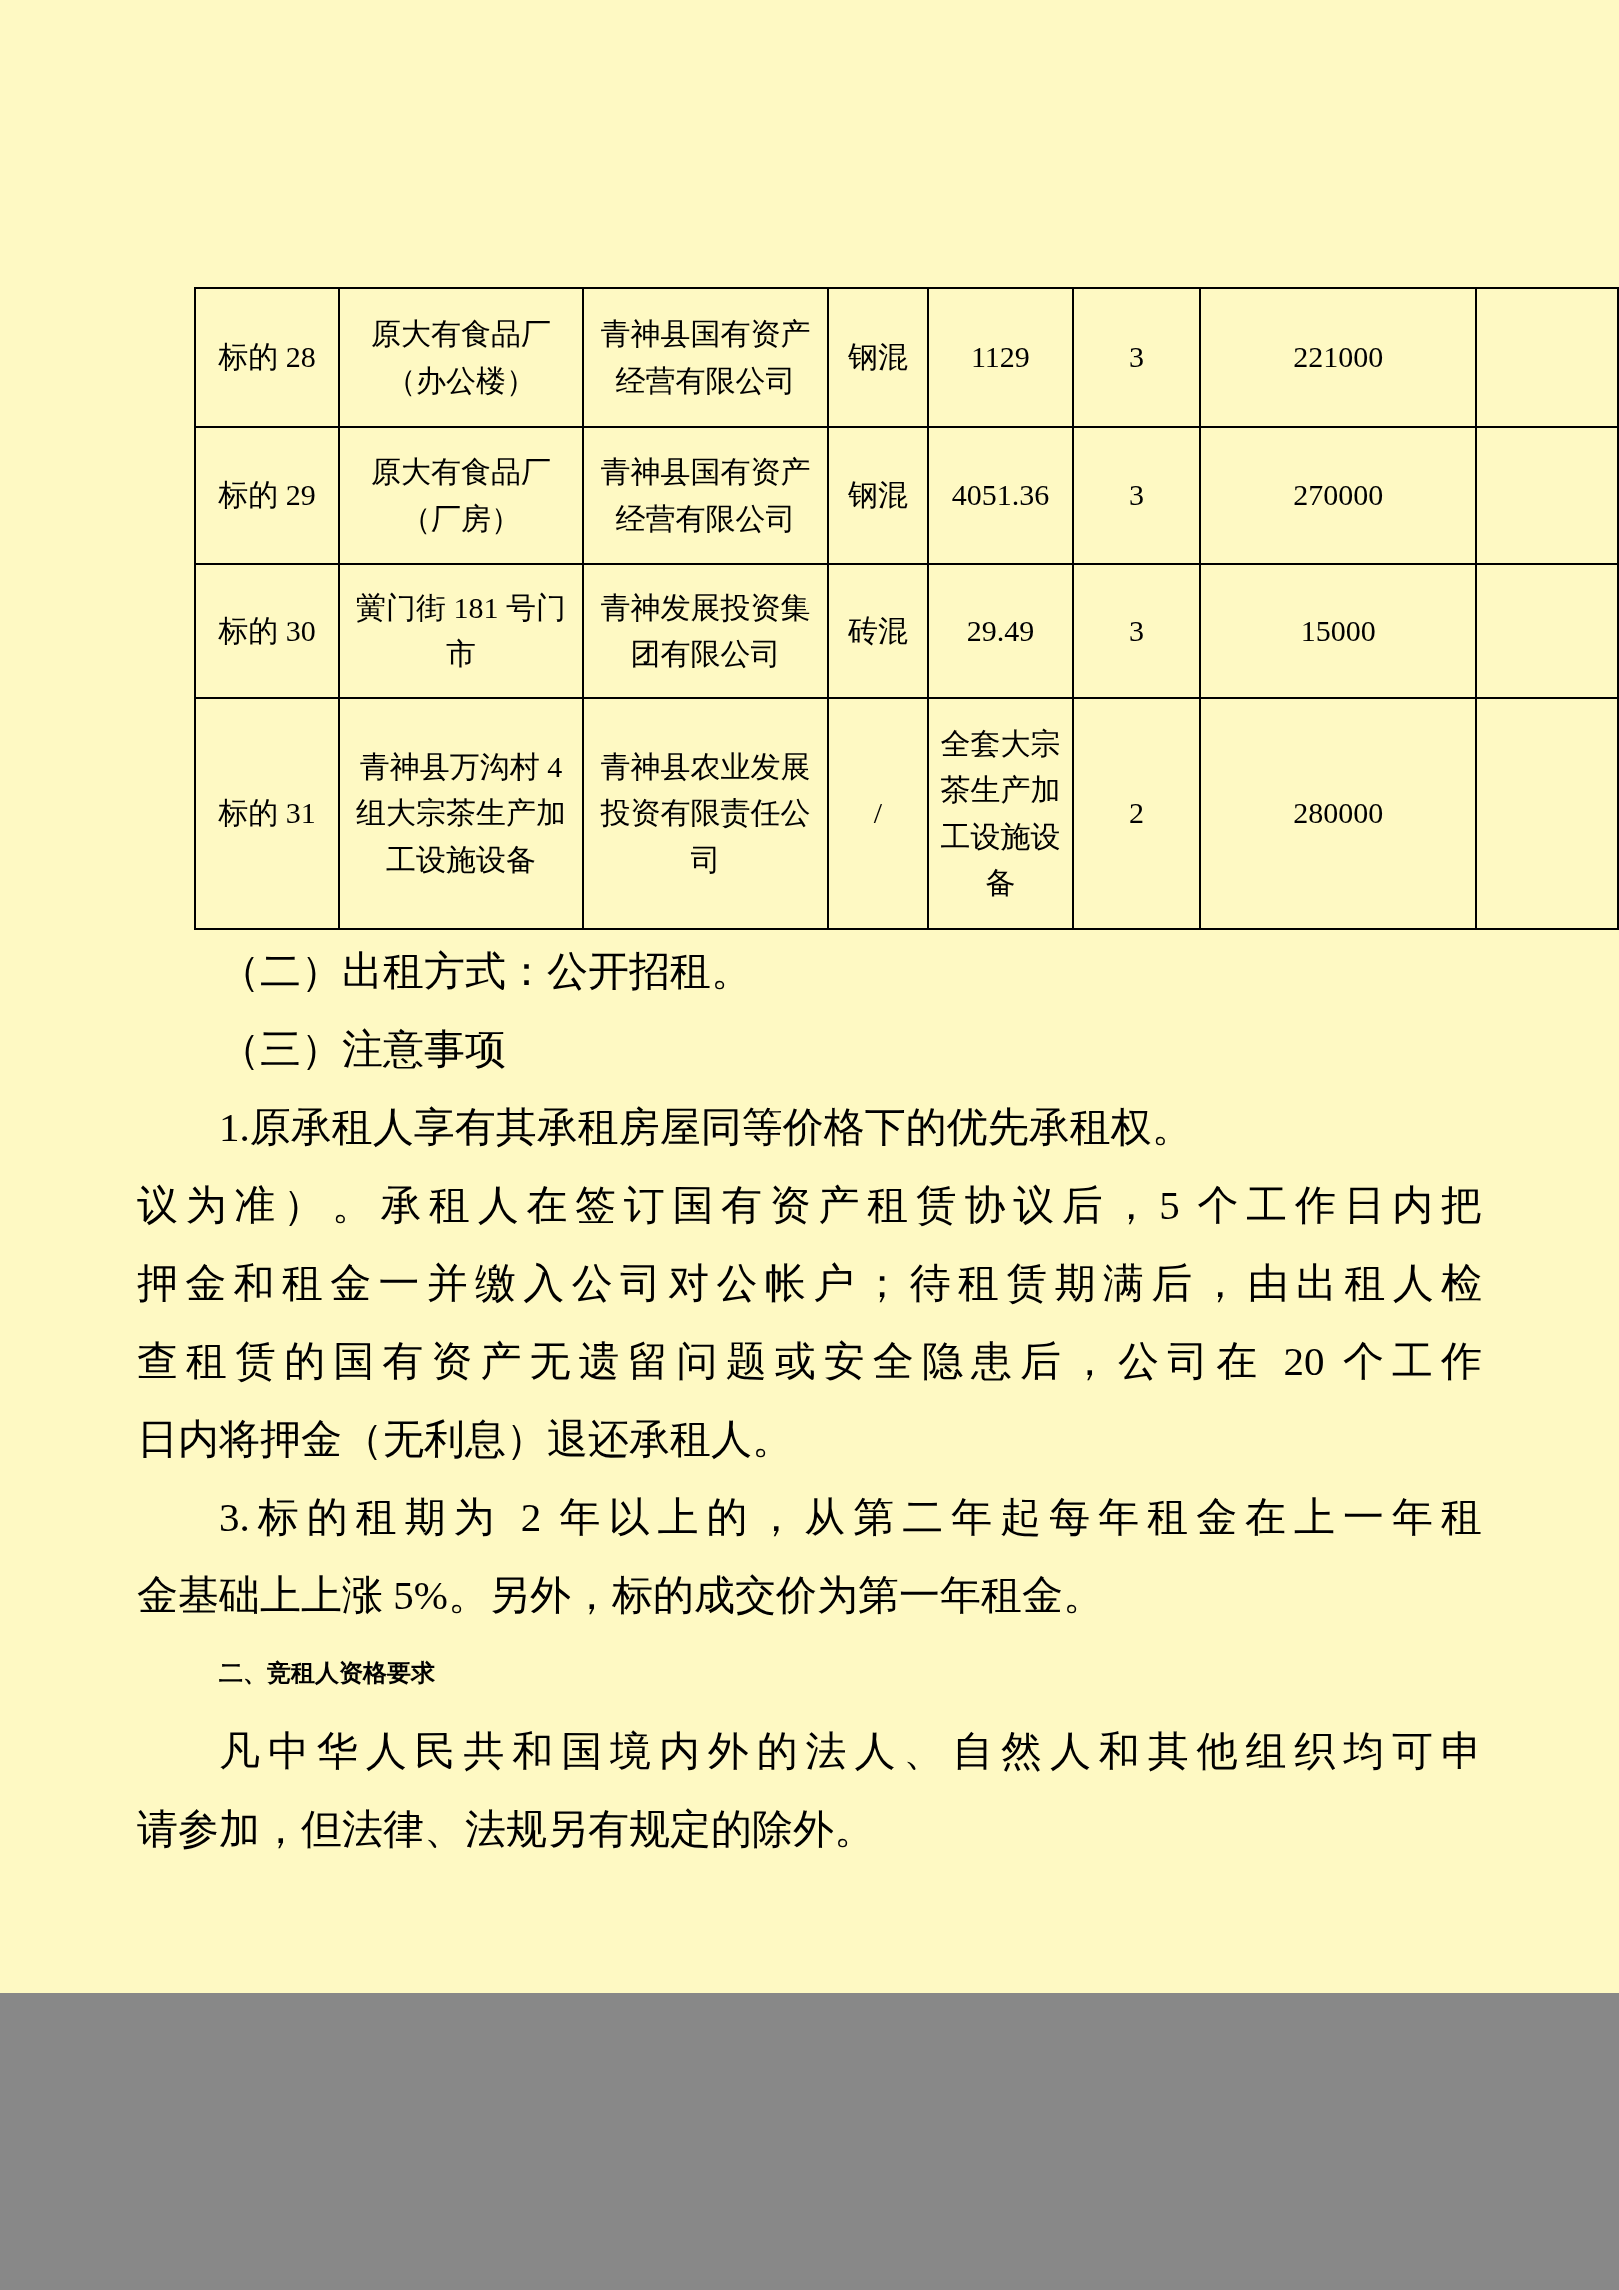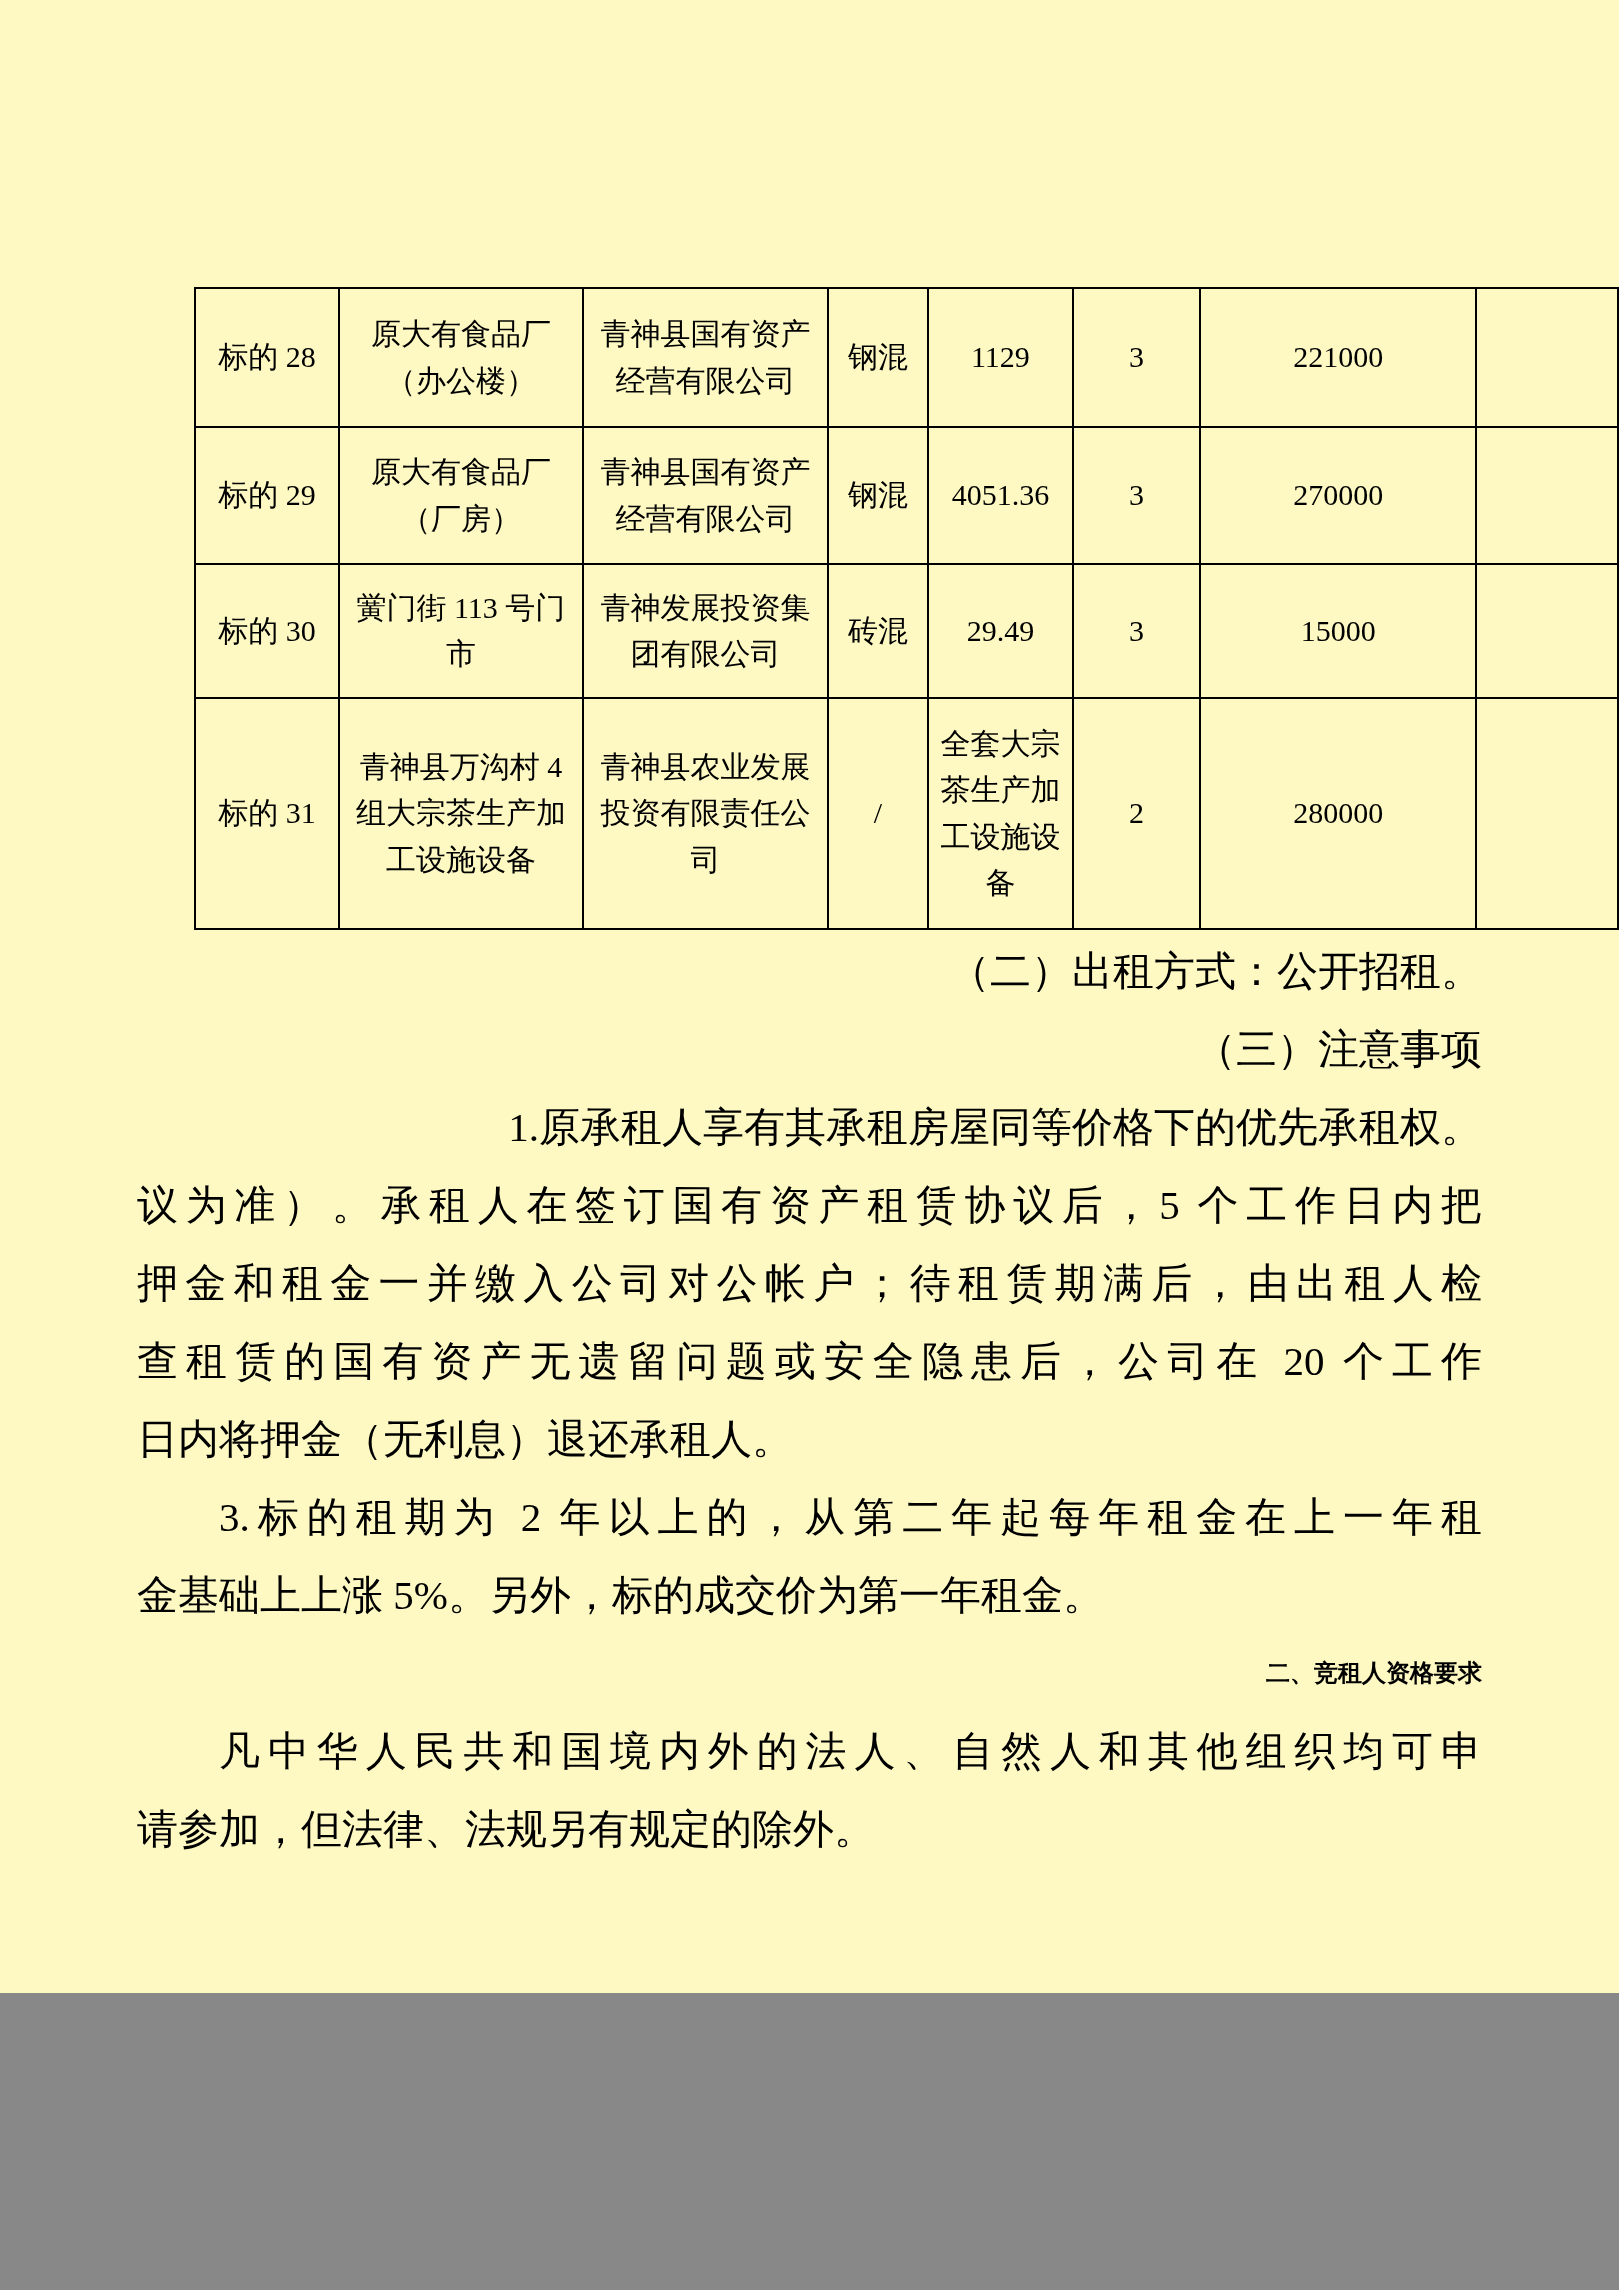"黉门街 113 号门市" td.c1 { text: 113 -> 181 }
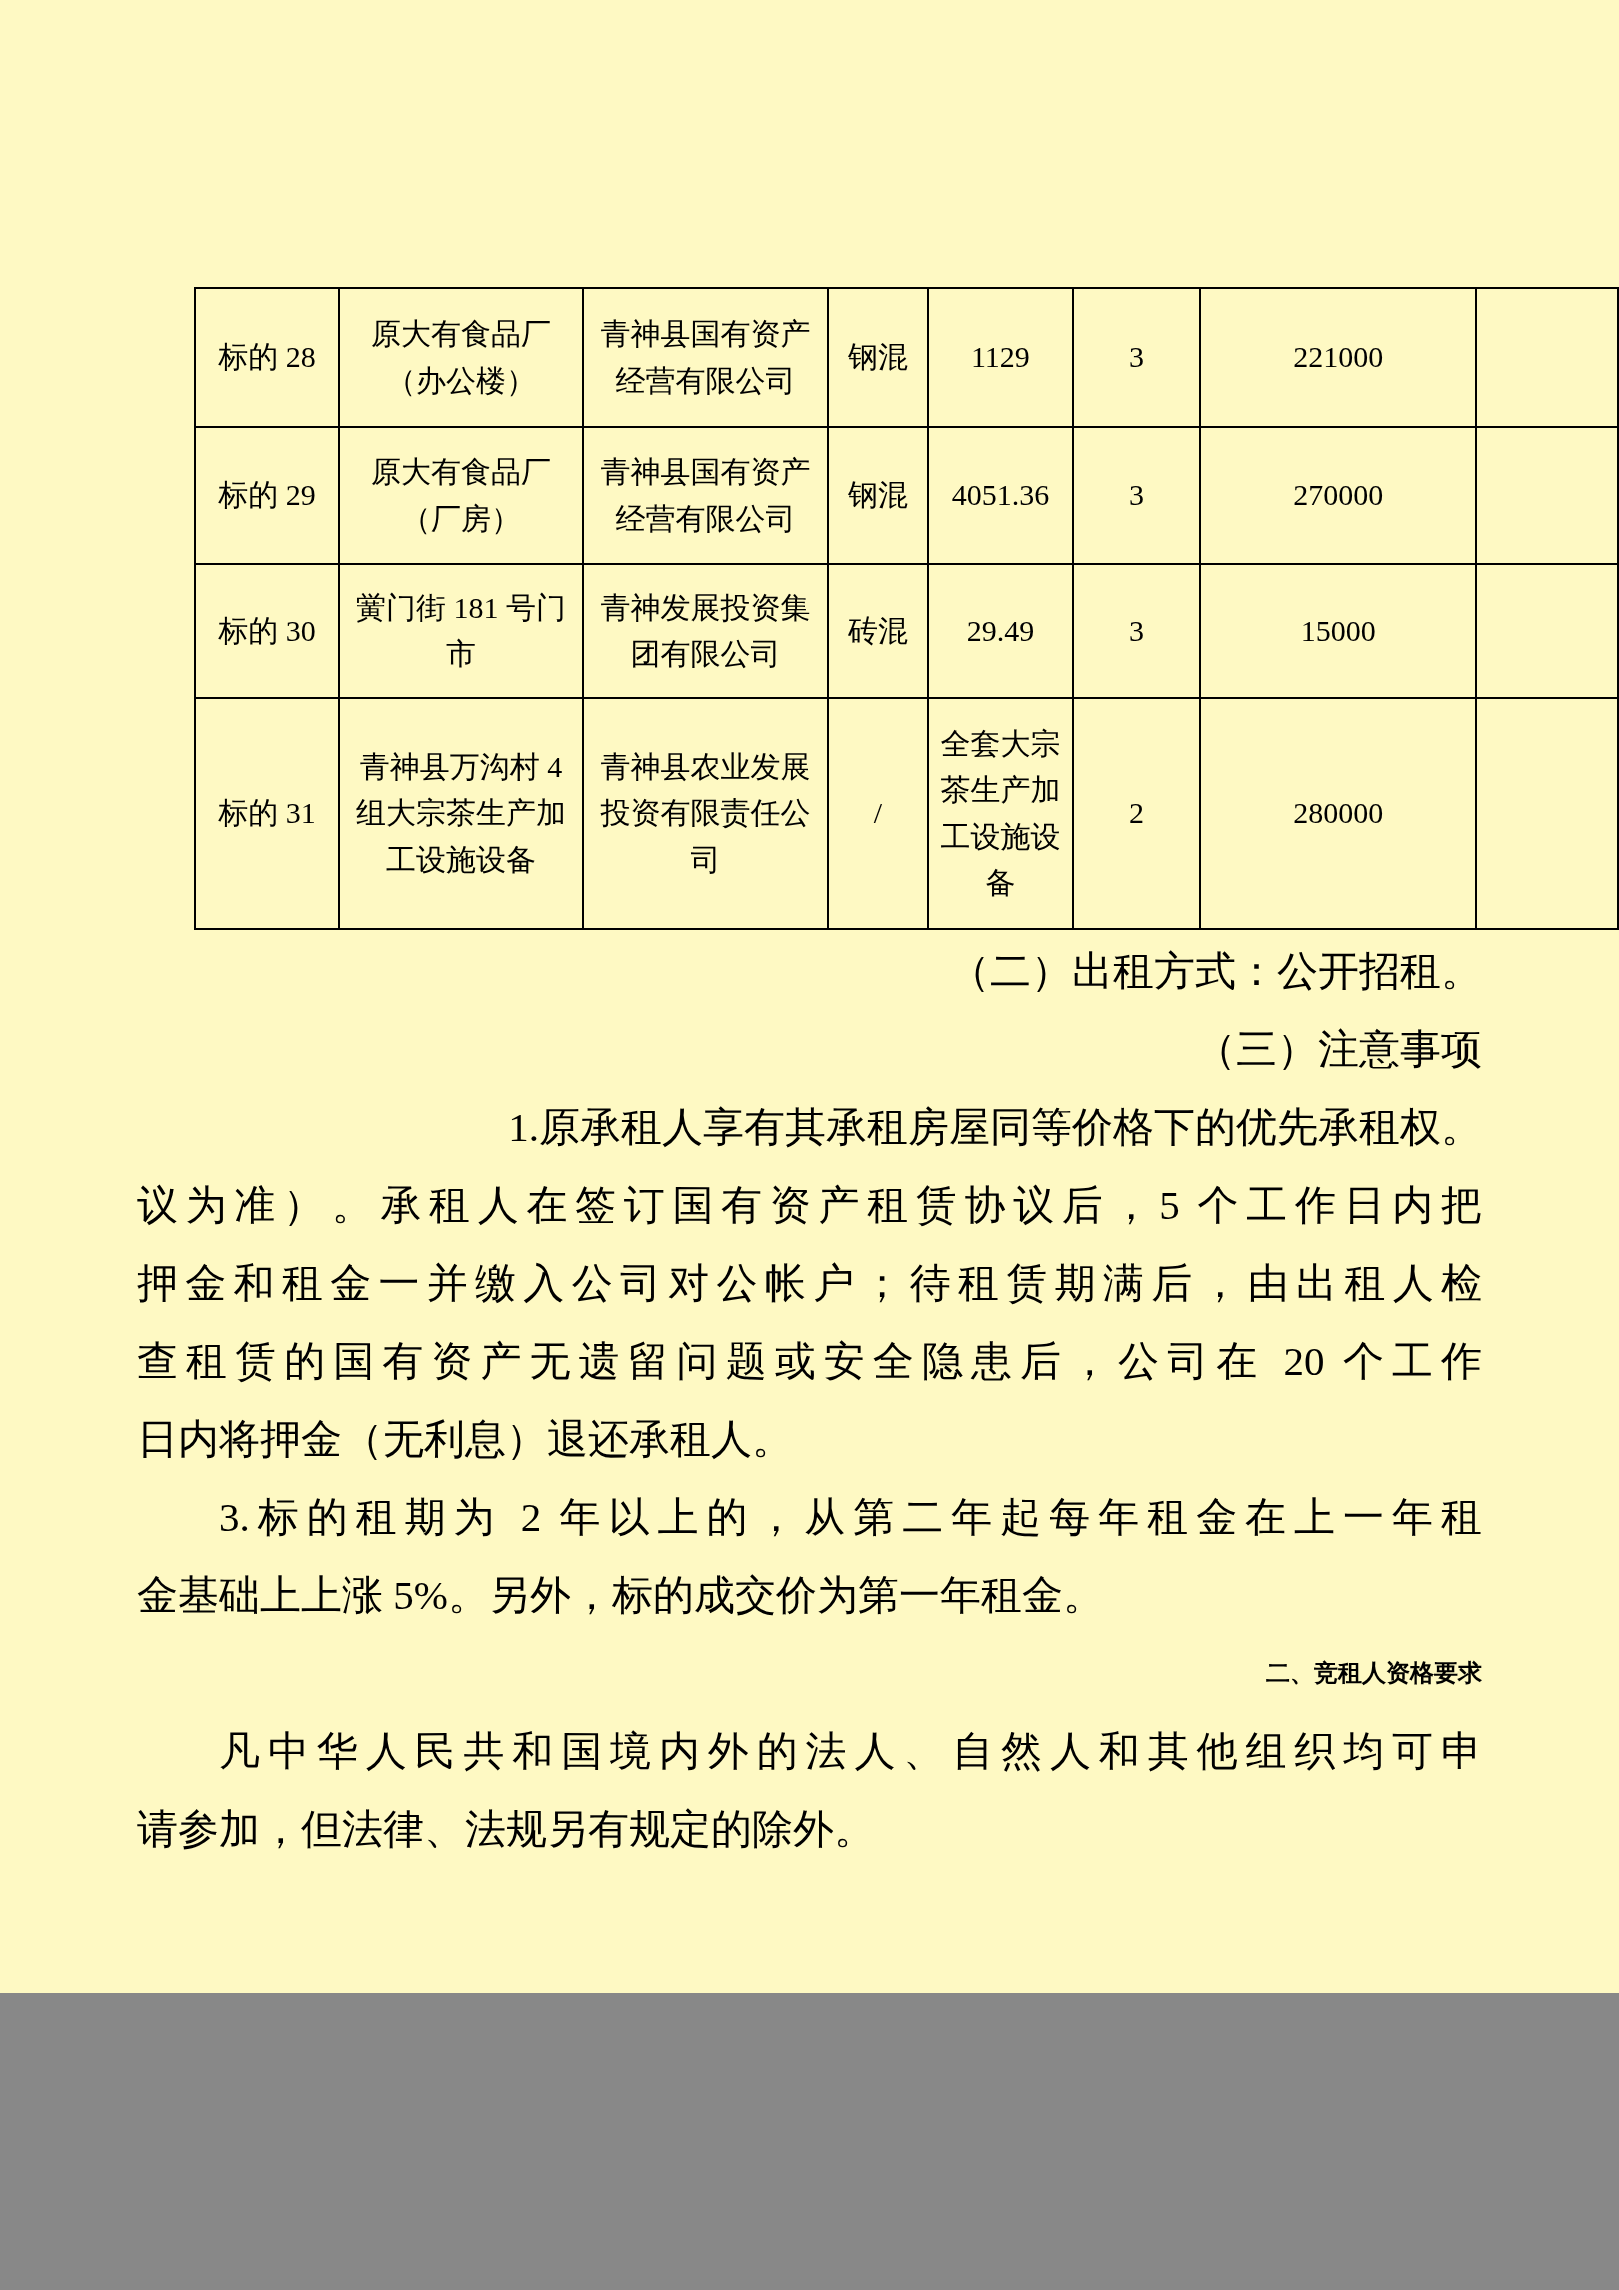"（二）出租方式：公开招租。" .line.indent { text-align: right -> none }
